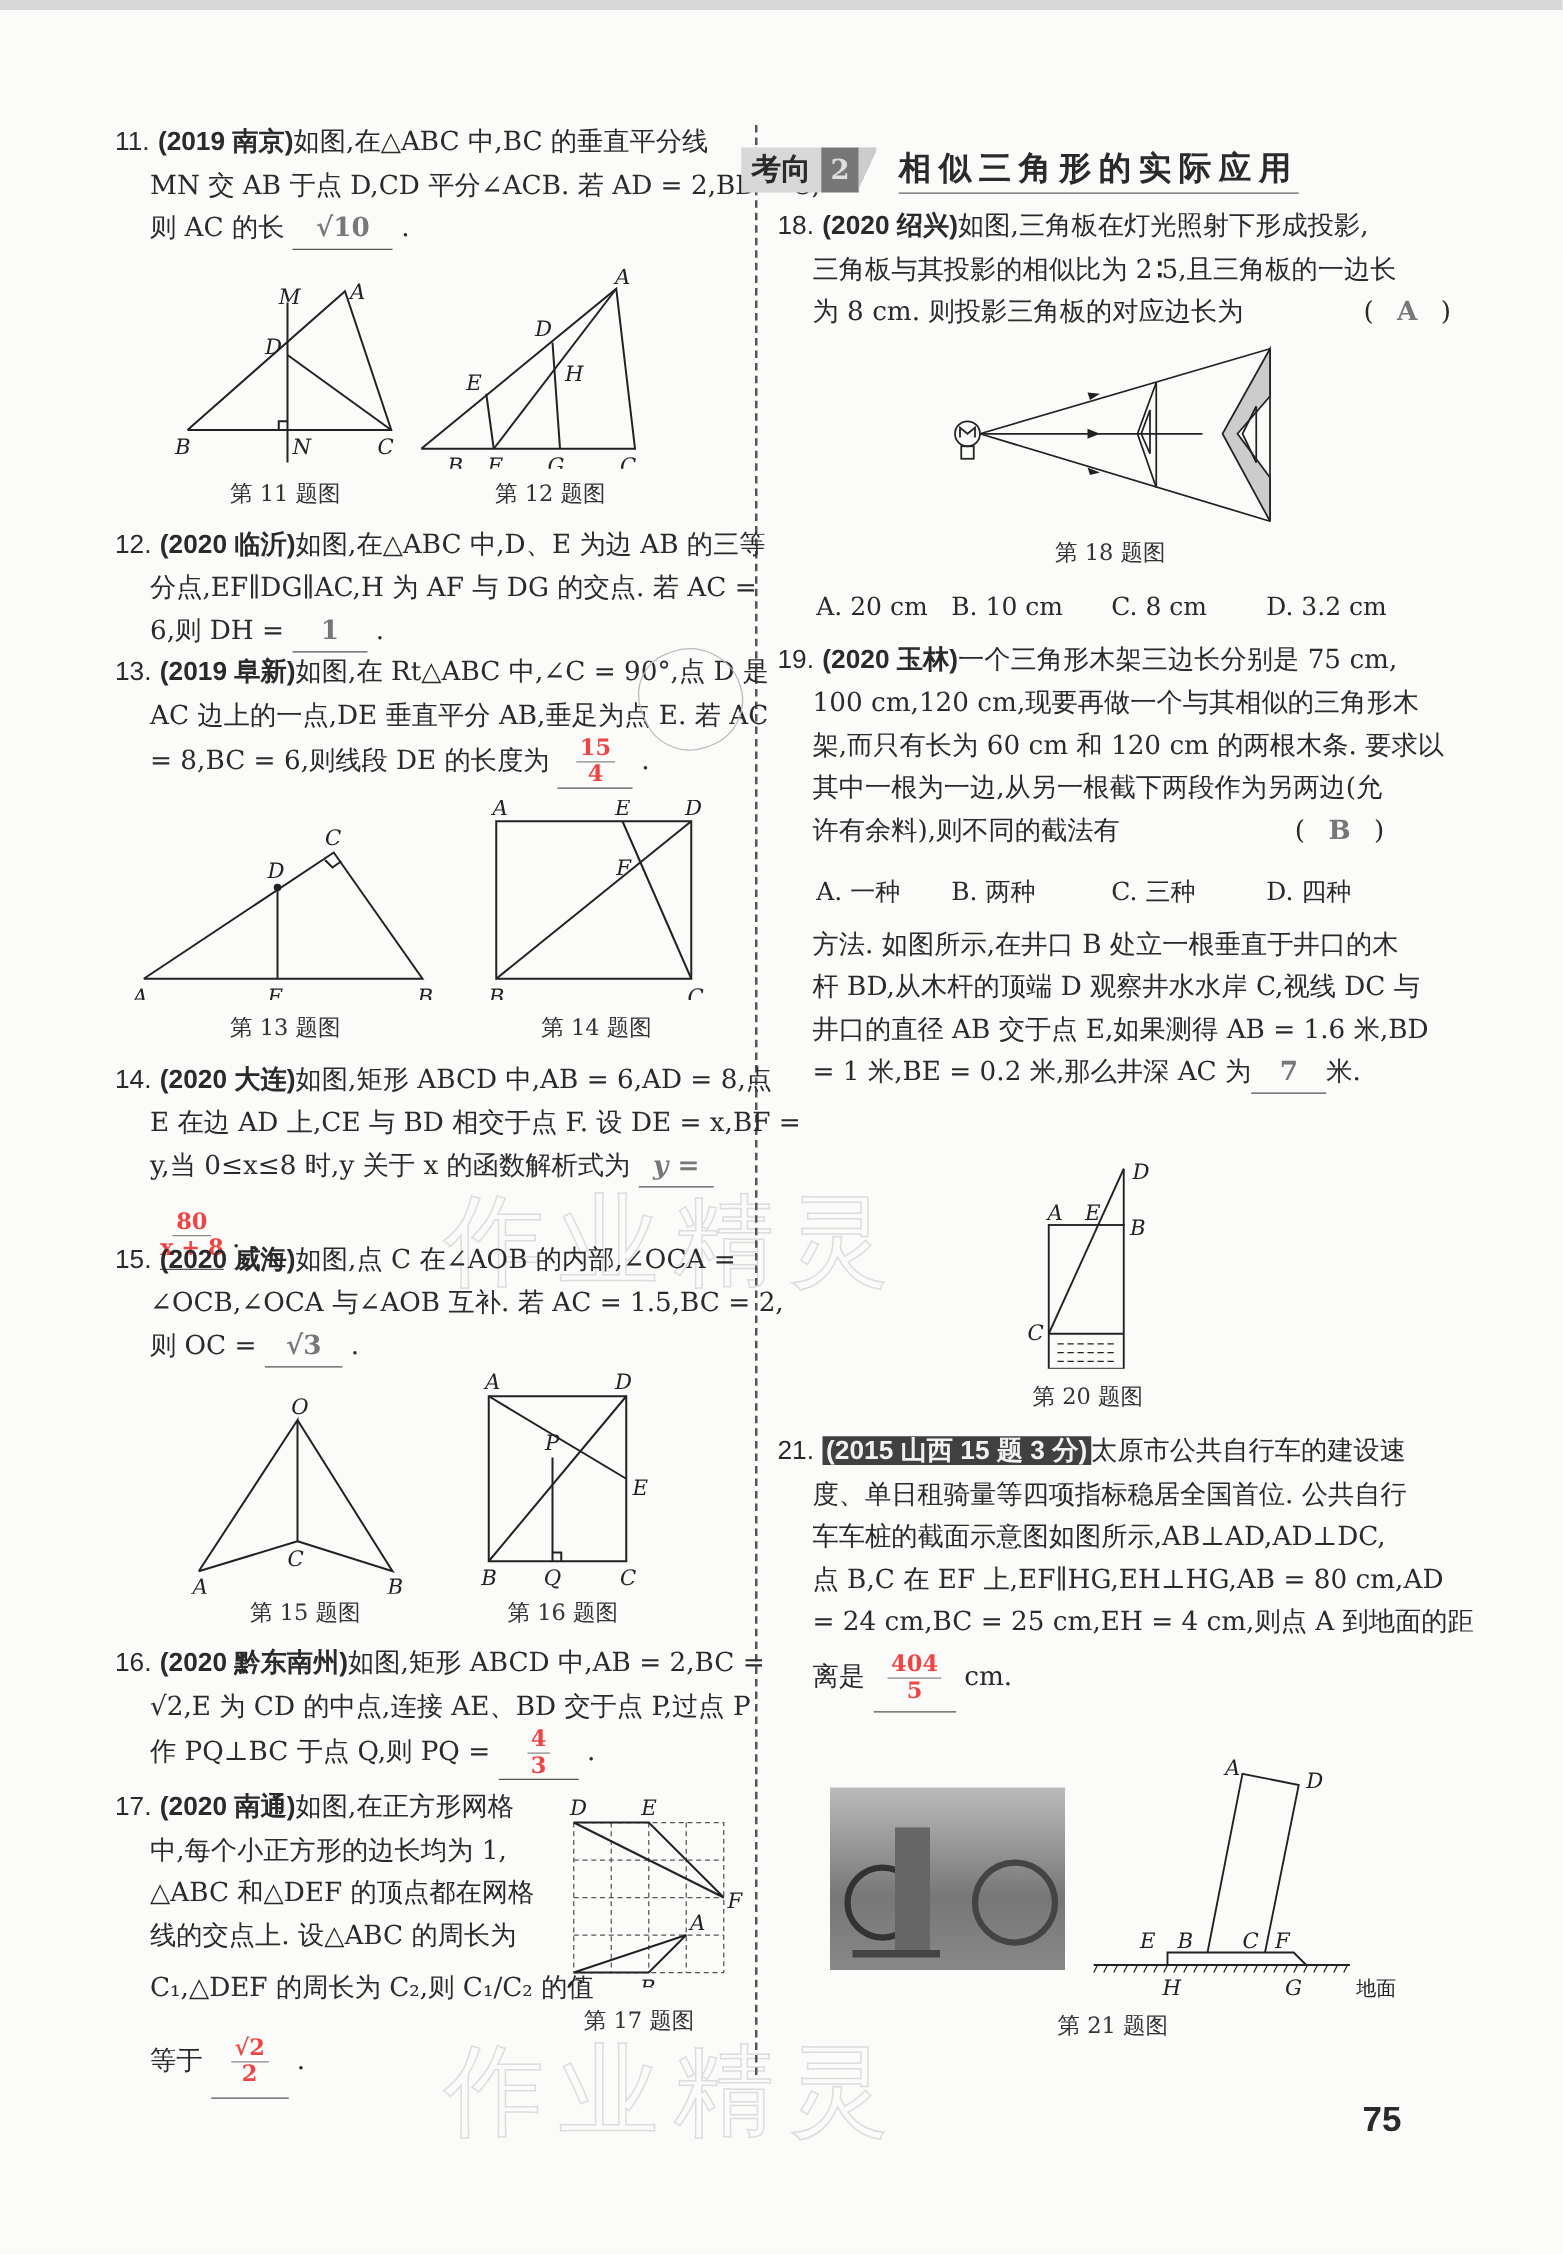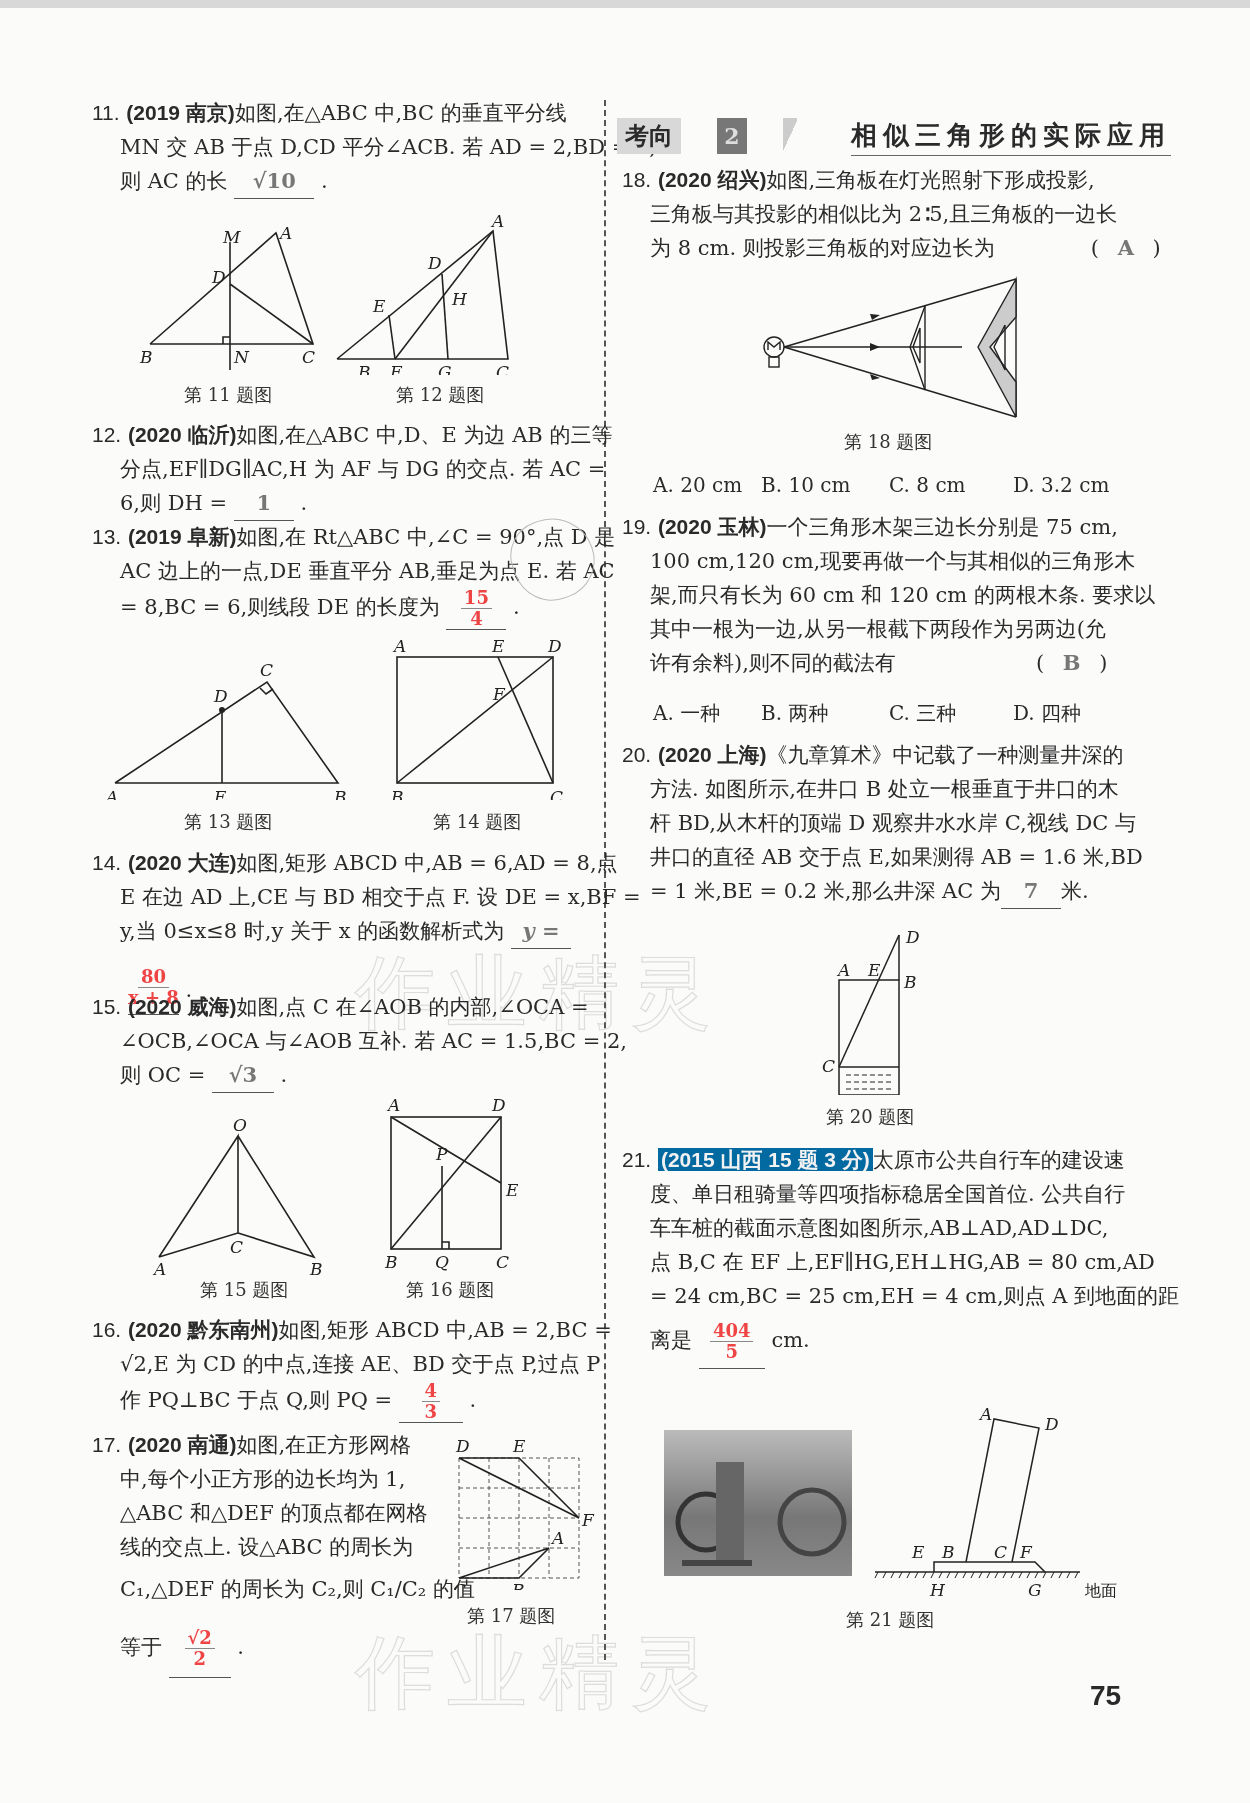"考向" .header-band { align-items: flex-start -> center; gap: 36px -> none; left: 617px -> 593px }
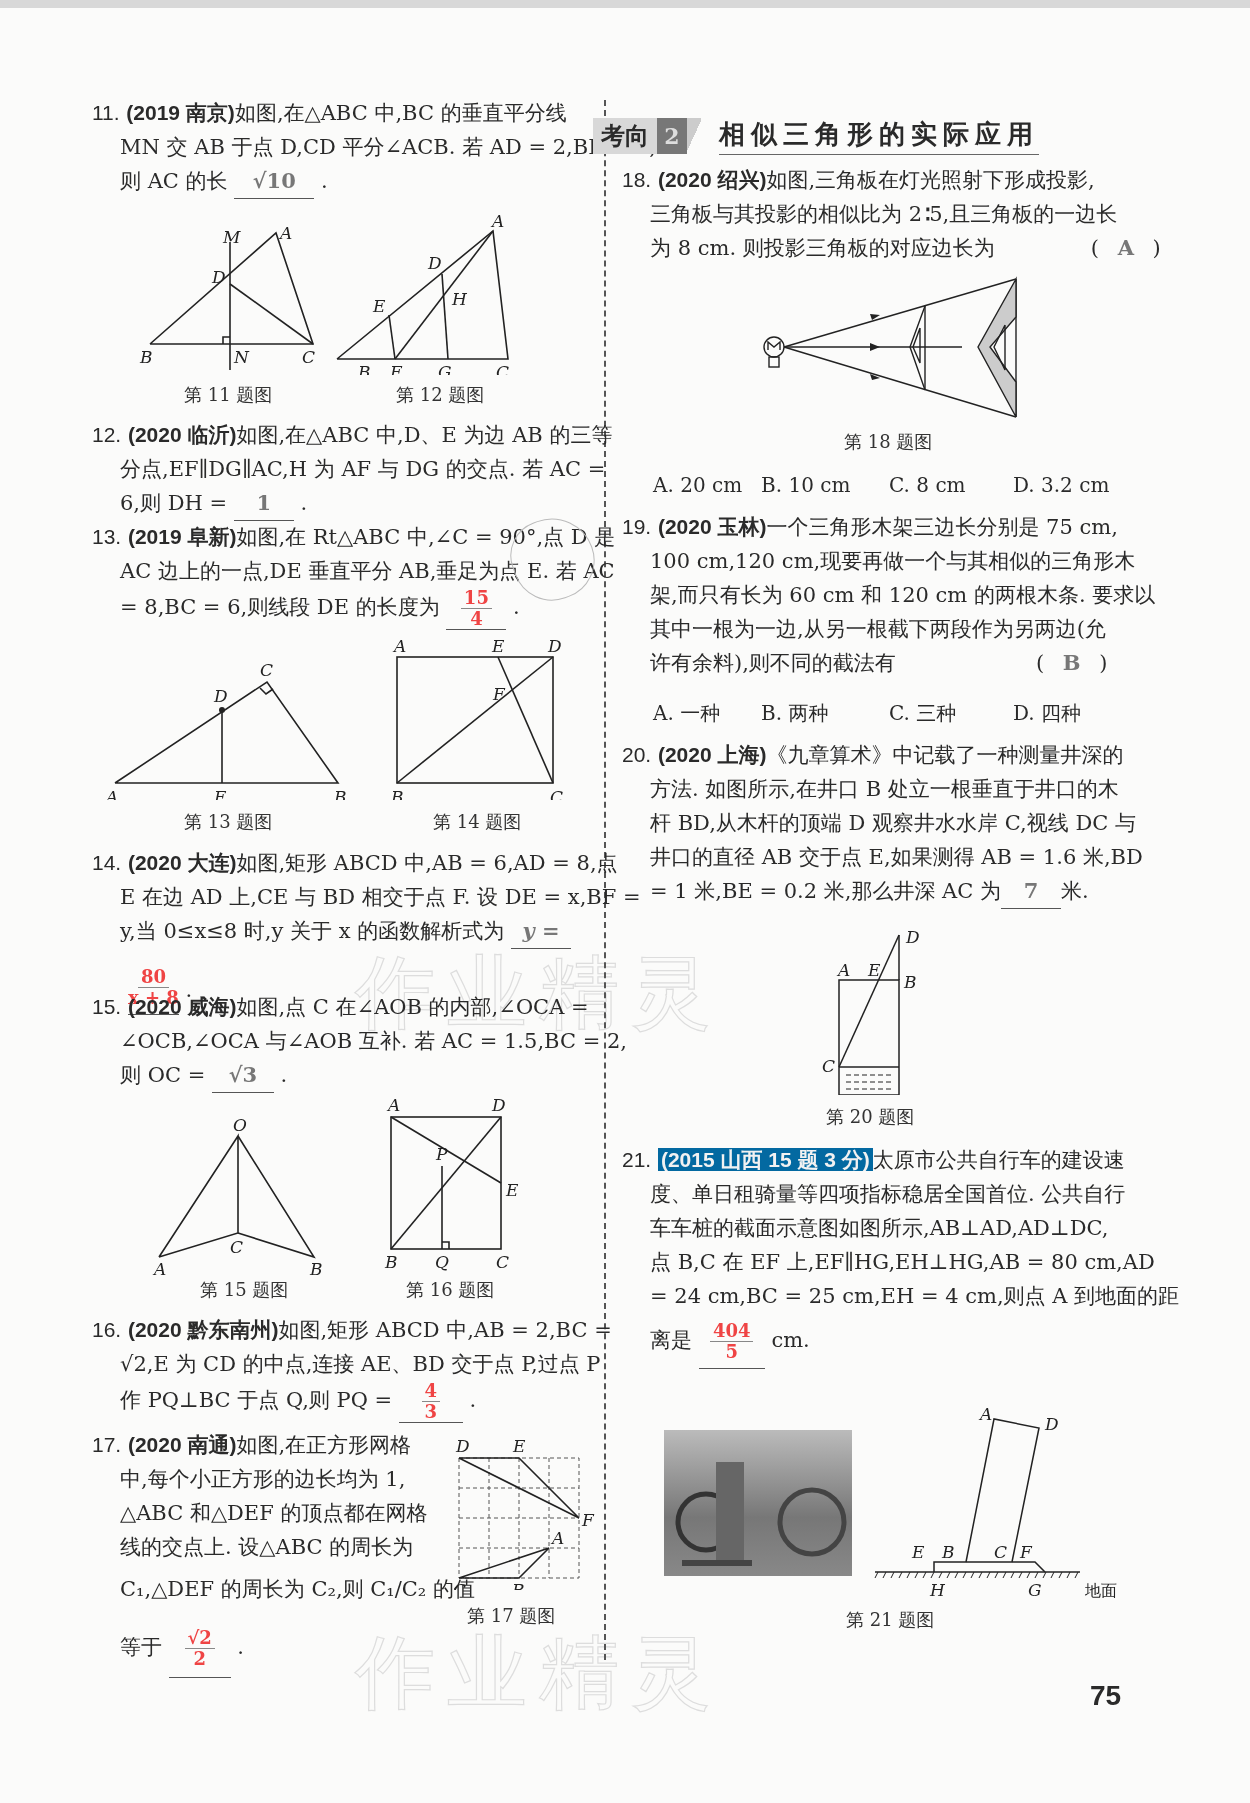"20. (2020 上海)《九章算术》中记载了一种测量井深的" span.line { html: <span><span>20.</span> <span>(2020 上海)</span><span>《九章算术》中记载了一种测量井深的</span></span> -> none }
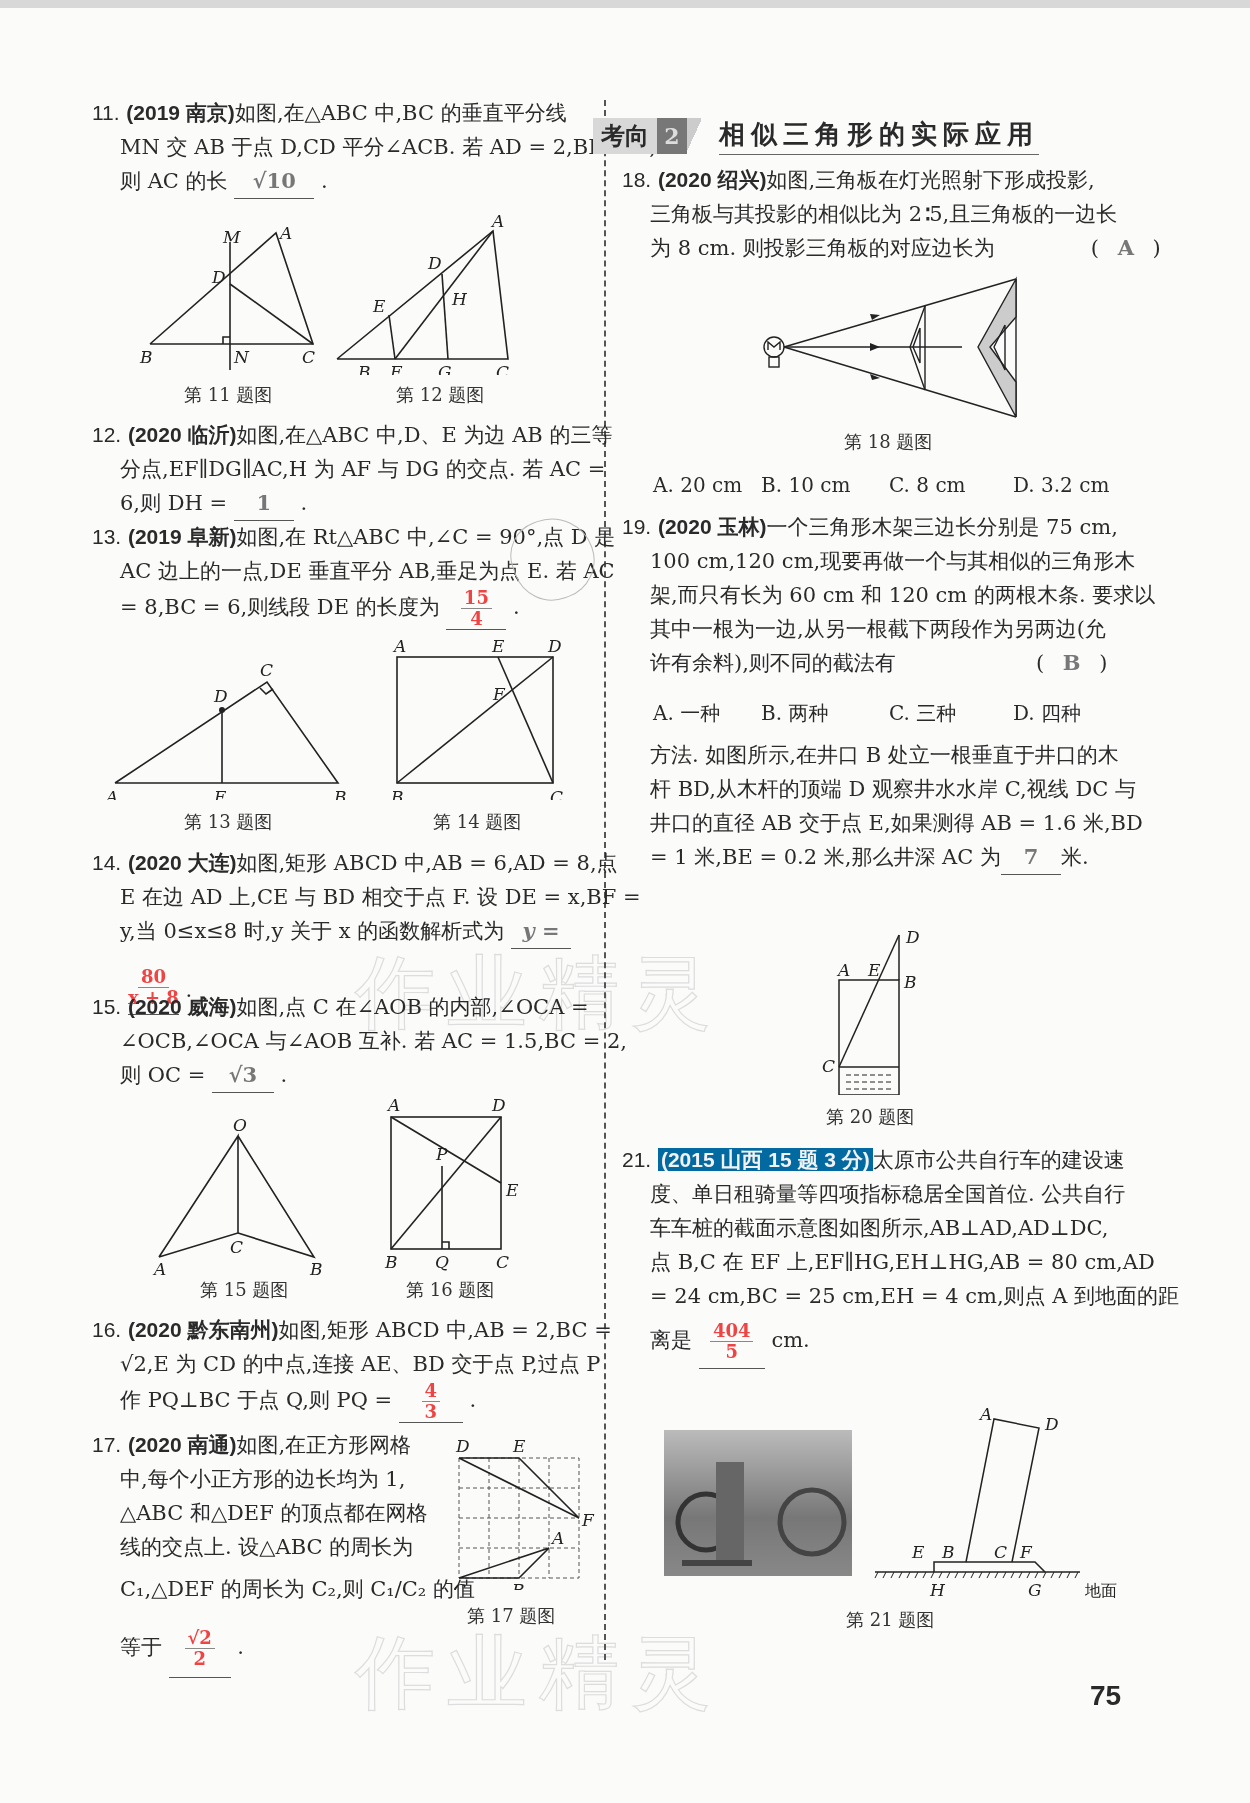"(2015 山西 15 题 3" .tag { background: #0369a1 -> #404040 }
